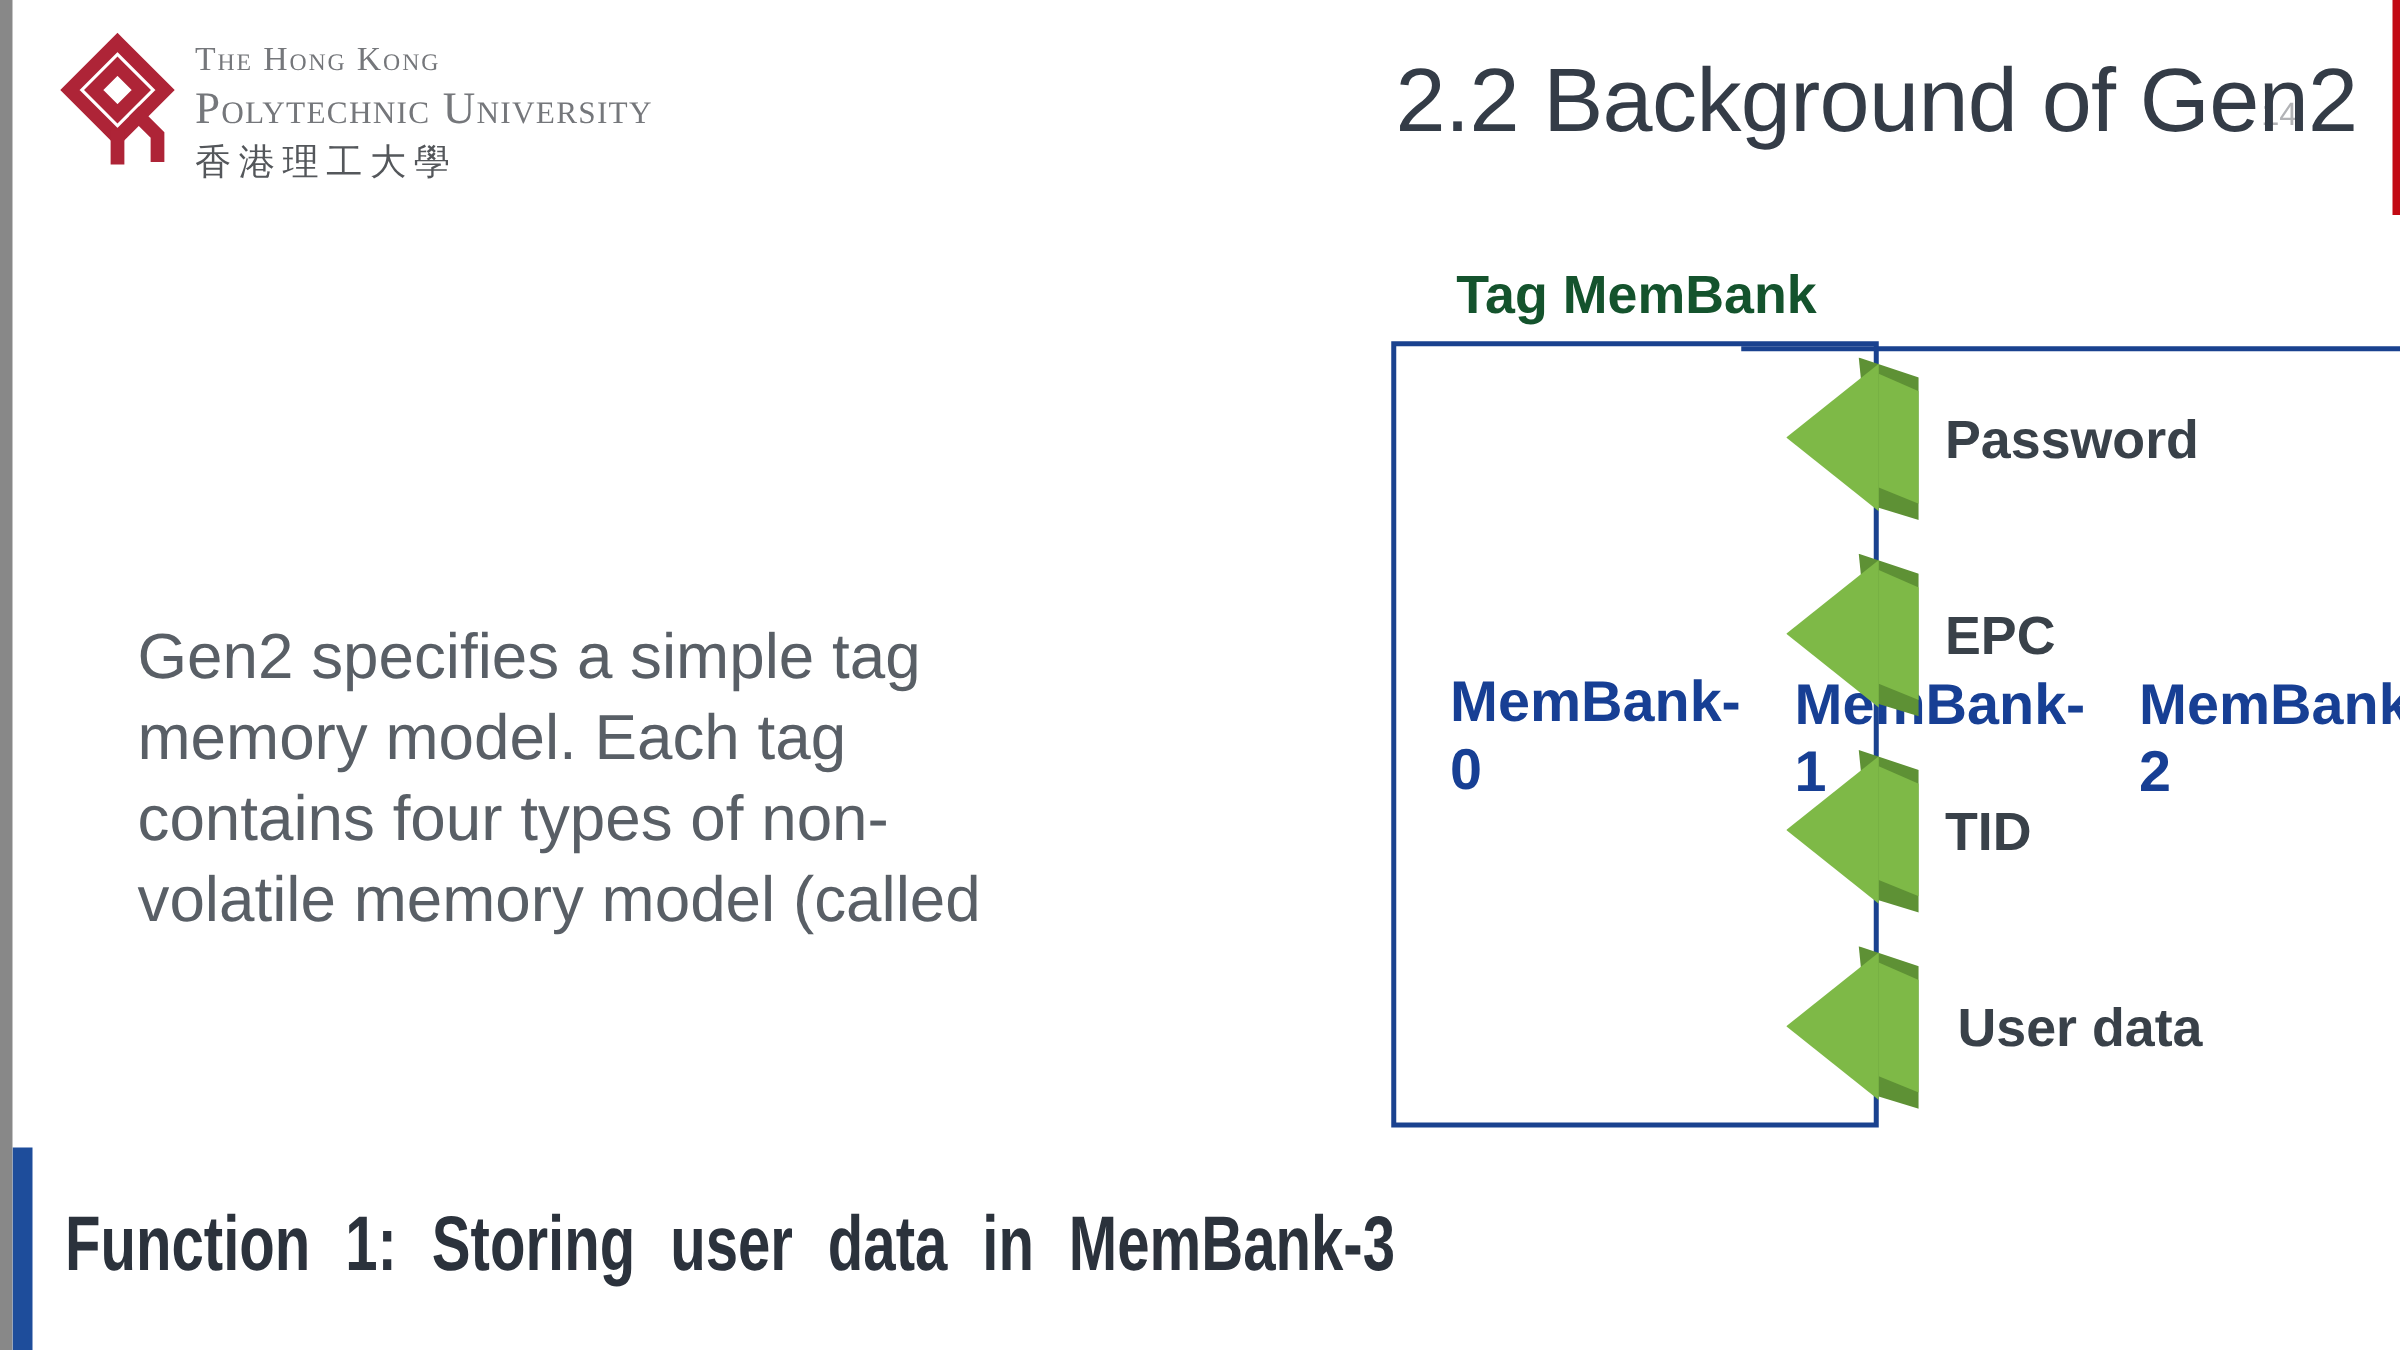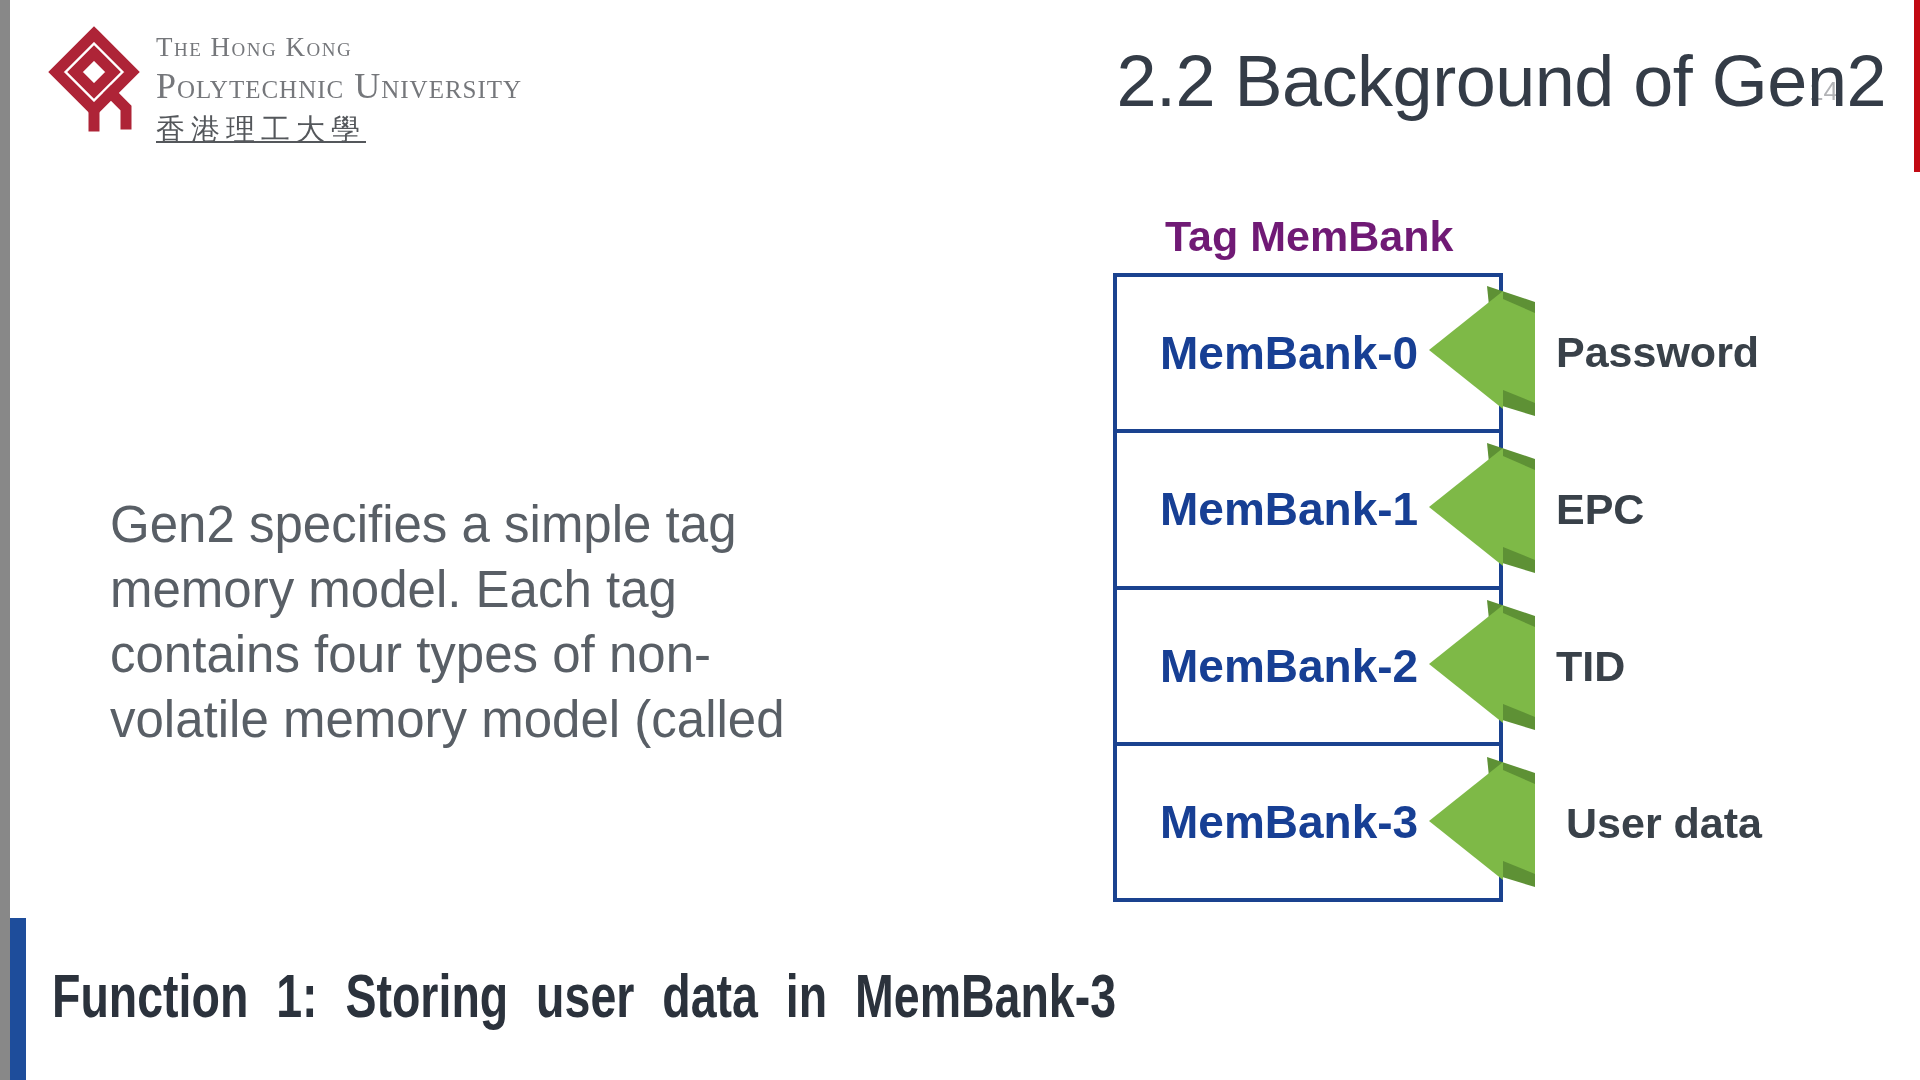"香港理工大學" .logo-line3 { text-decoration: underline -> none }
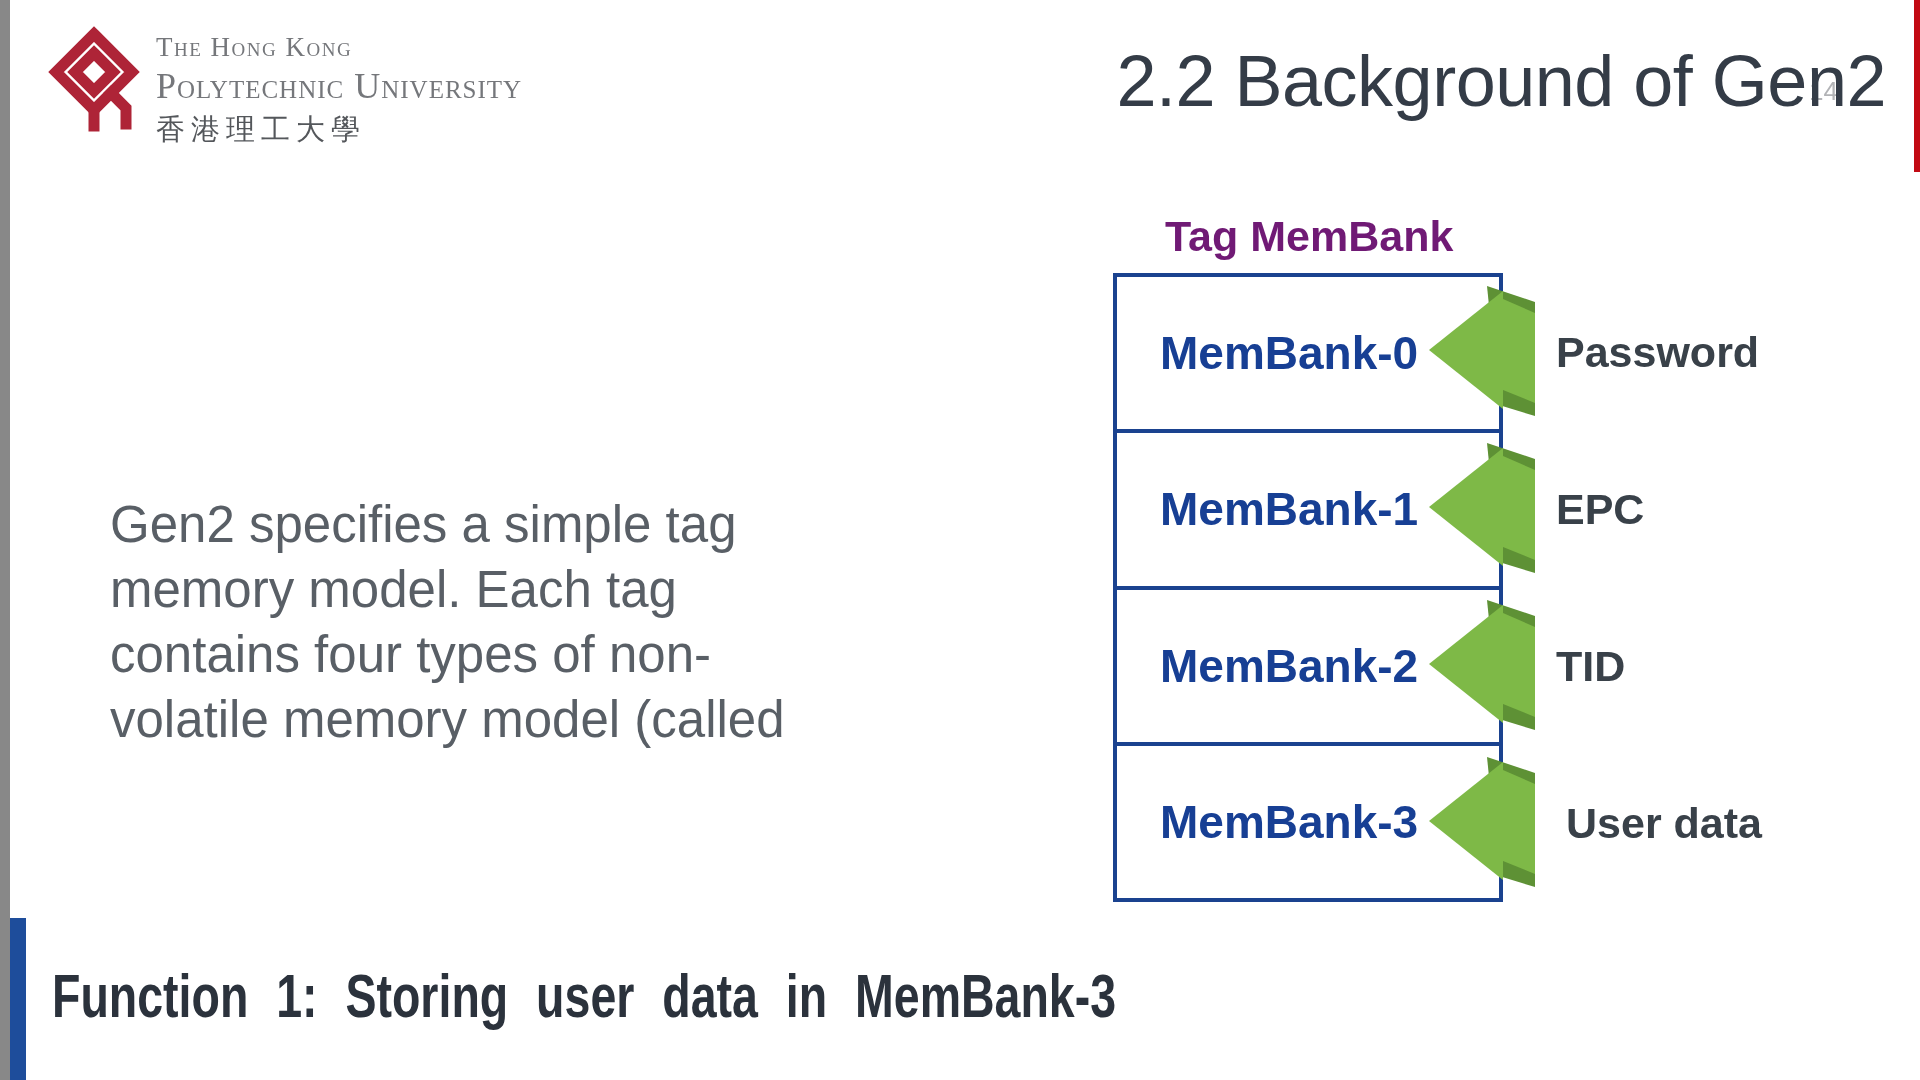"Tag MemBank" .diagram-title { color: #701a75 -> #14532d }
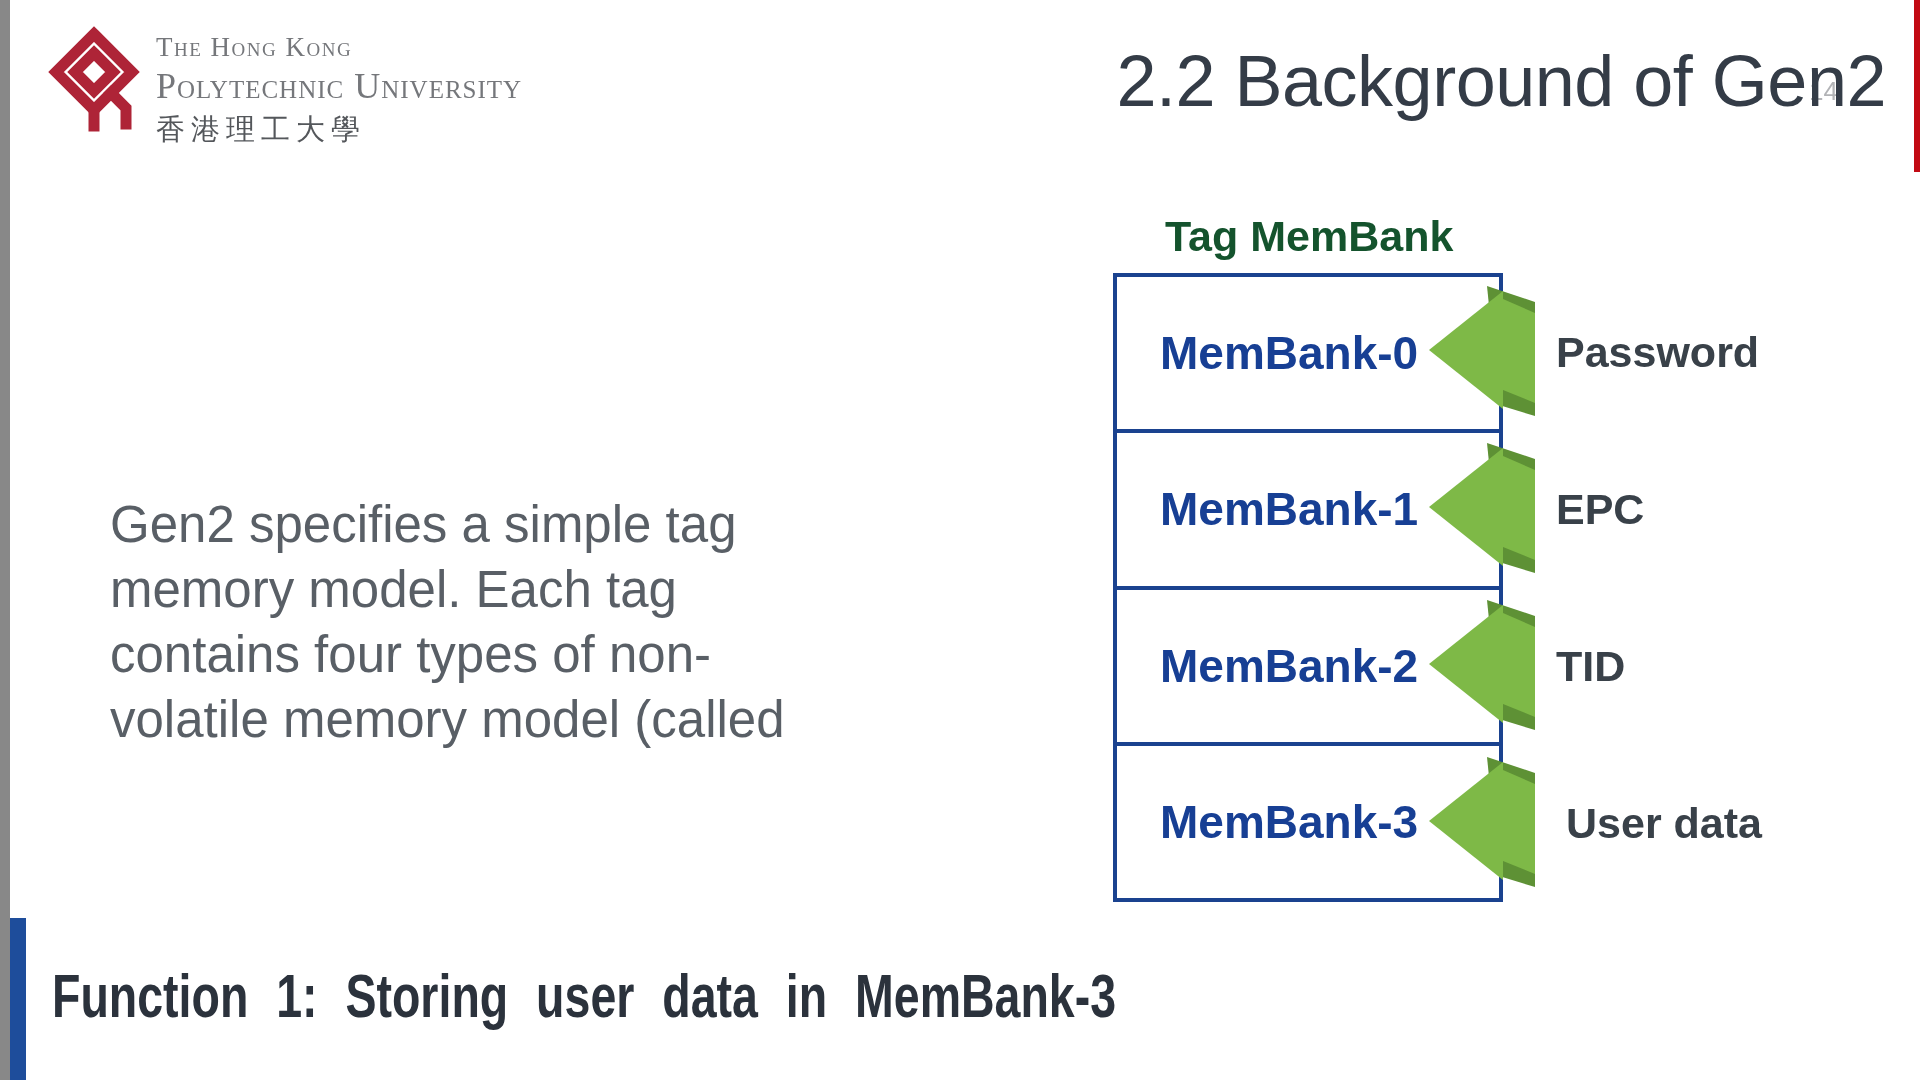"MemBank-0" .membank-box { flex-direction: column -> row }
